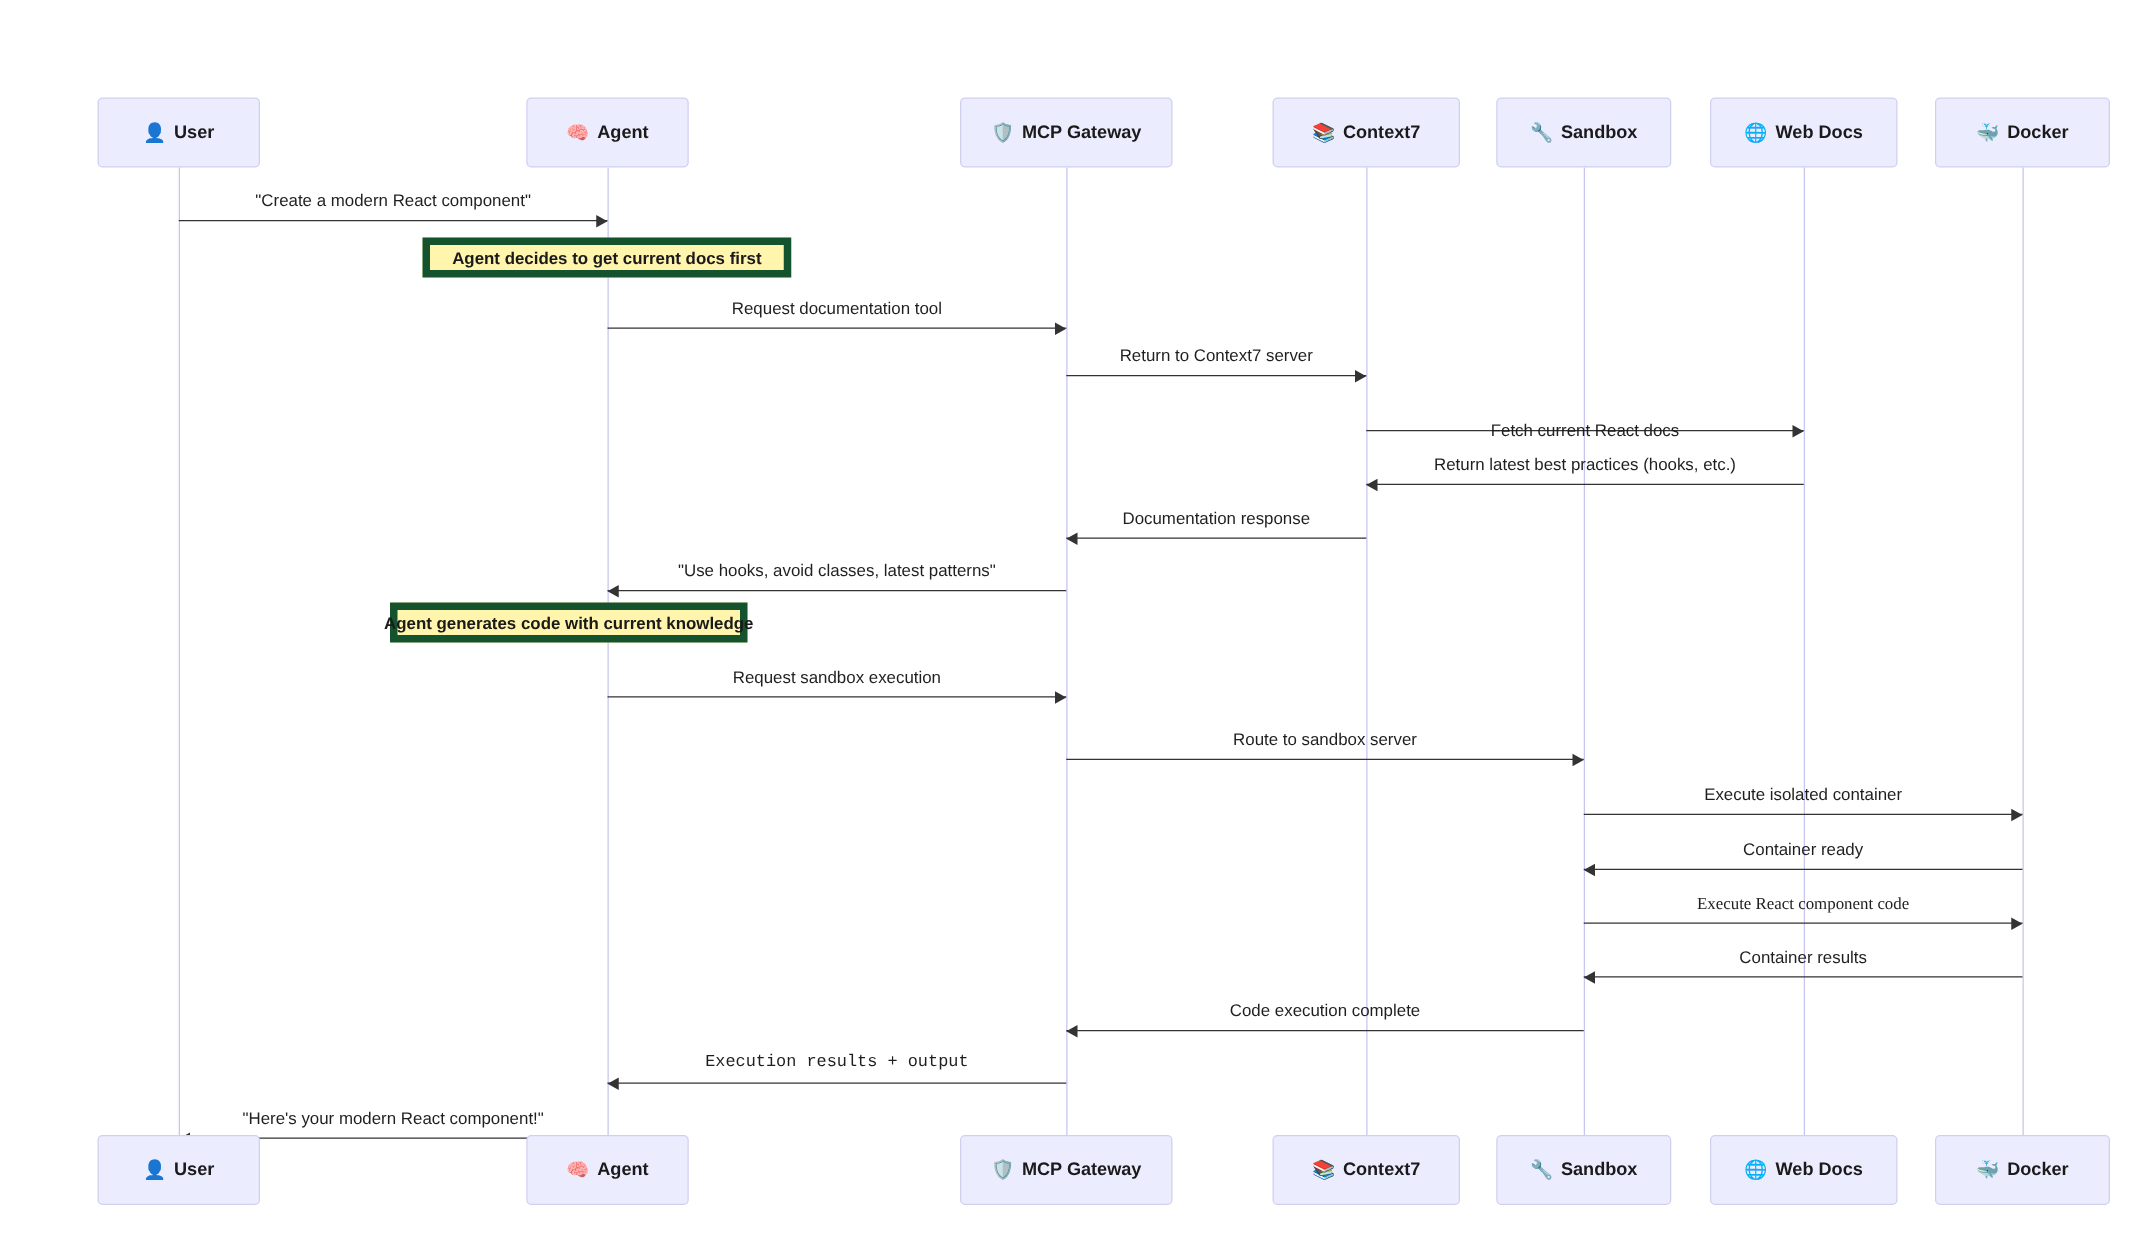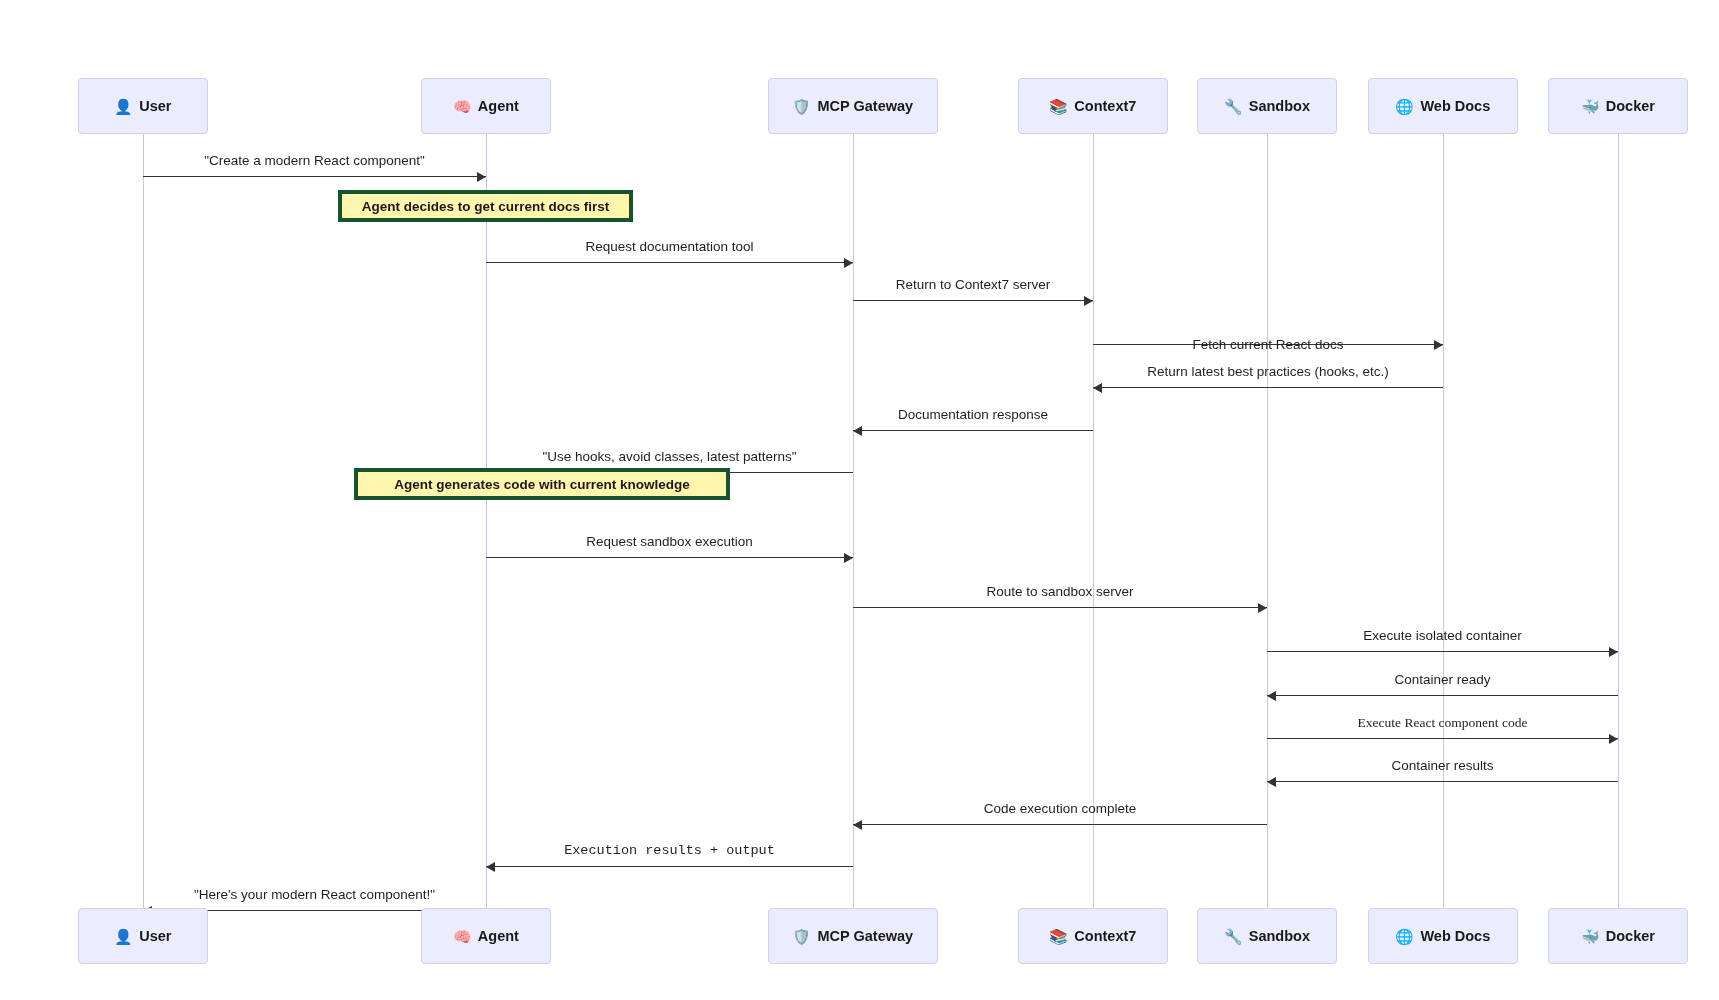"Agent decides to get current" .note-box { border: 4px solid #14532d -> 6px solid #14532d }
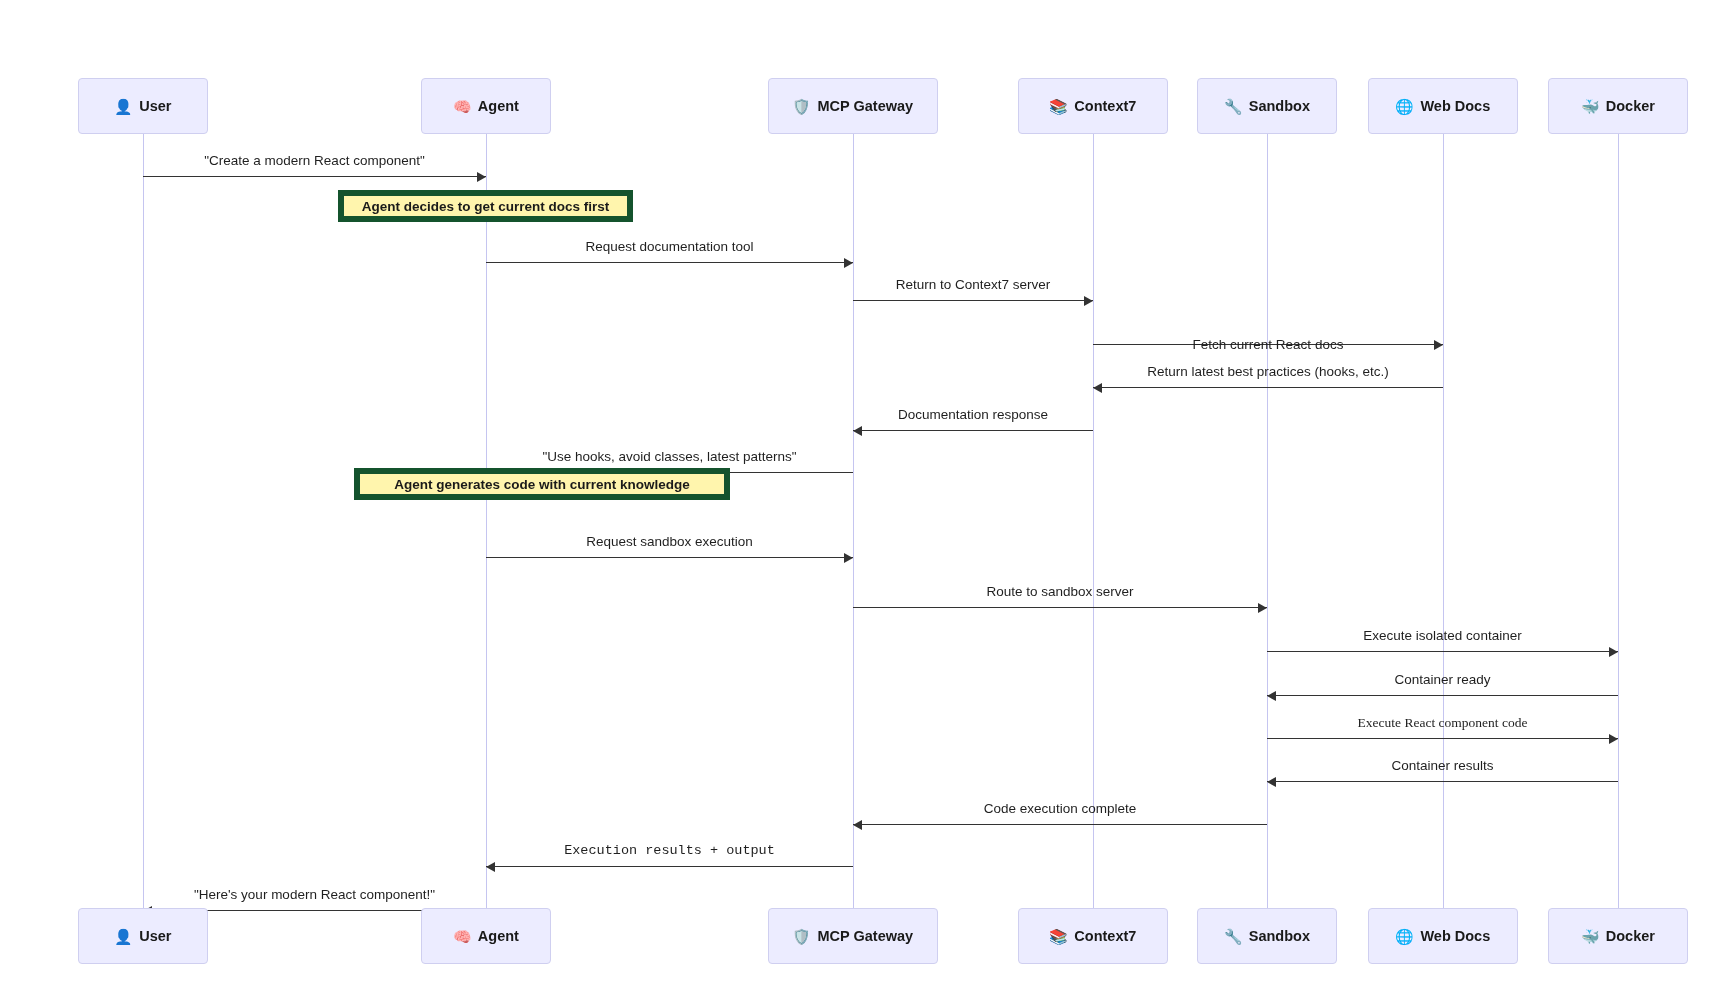"Agent generates code with current" div.note-box { margin-left: 42px -> none; top: 468px -> 482px; width: 376px -> 286px }
